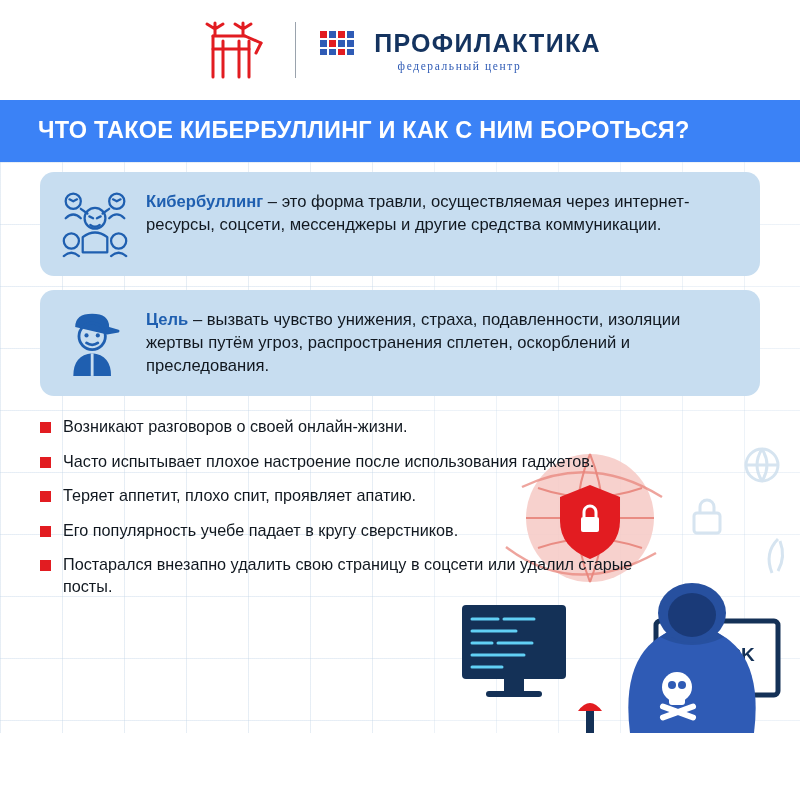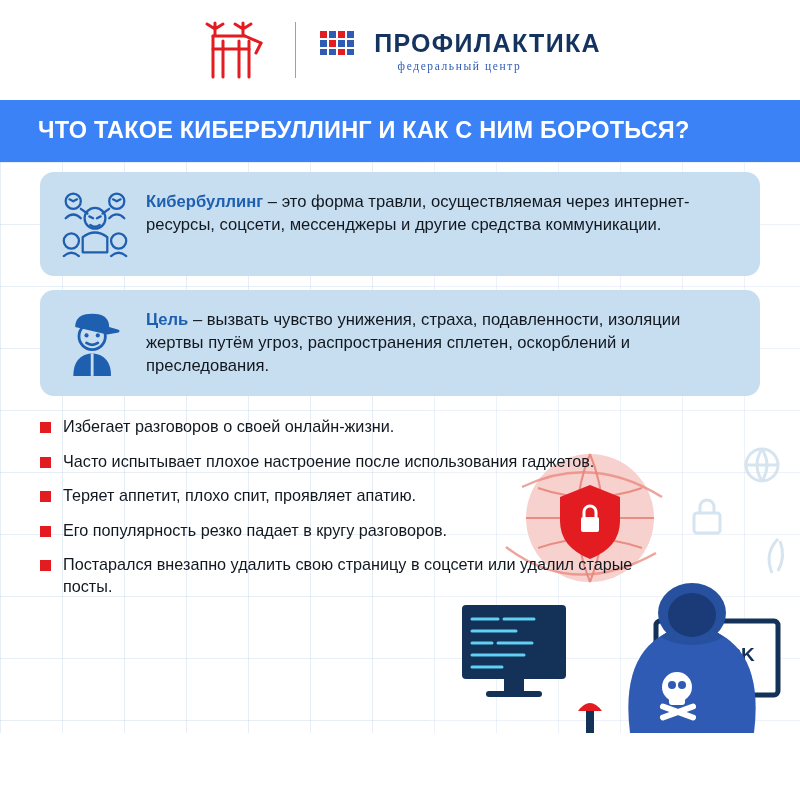"Избегает разговоров о своей" span.sign-text { text: Избегает -> Возникают }
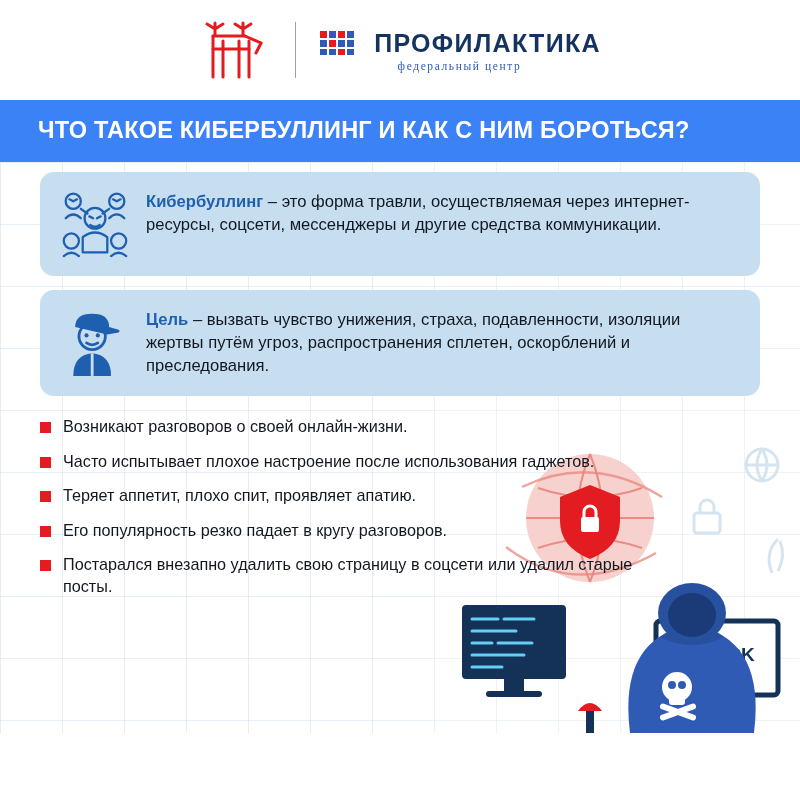"Его популярность резко падает в" span.sign-text { text: резко падает в кругу разговоров -> учебе падает в кругу сверстников }
